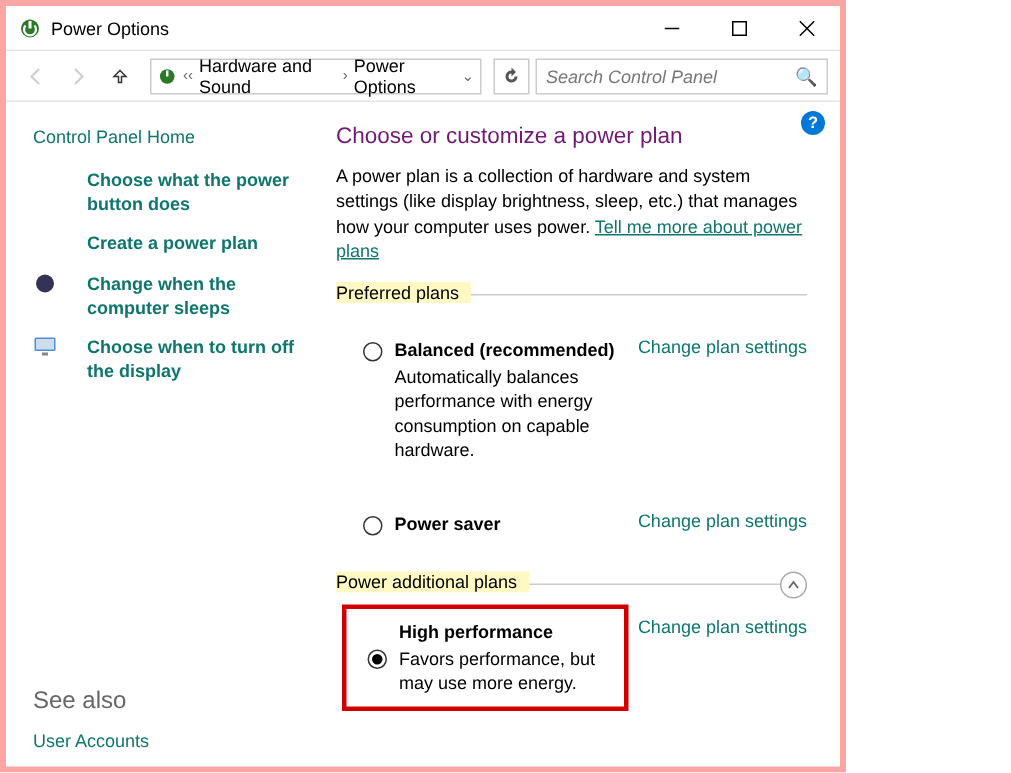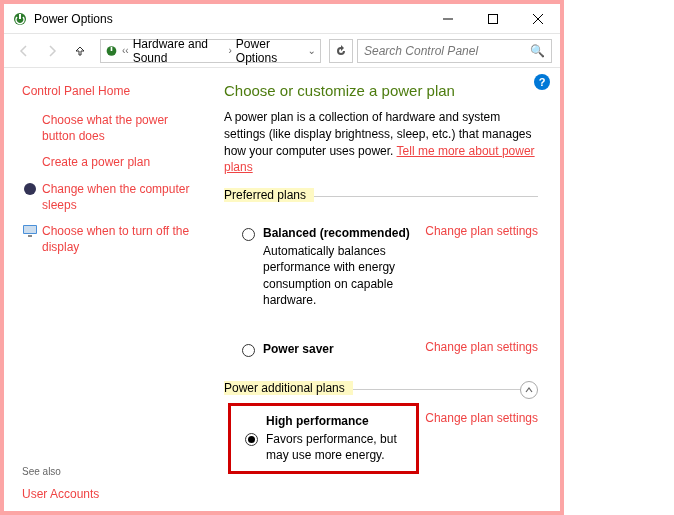"Control Panel Home" .sidebar a, .link { color: #ef4444 -> #0f766e }
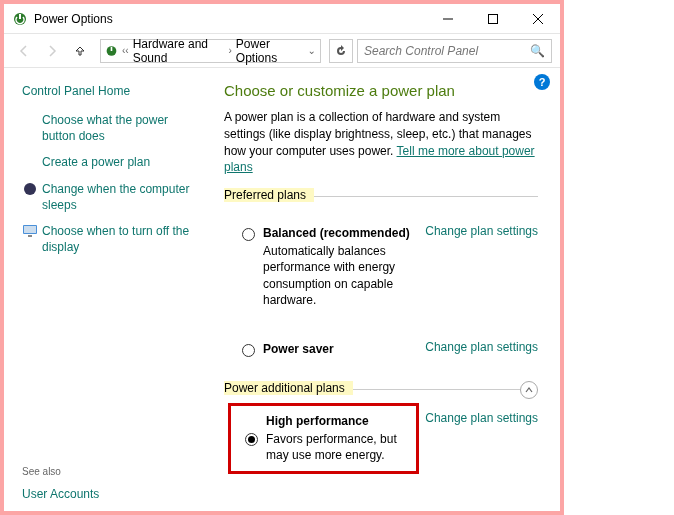"Choose or customize a power" h1 { color: #4d7c0f -> #701a75 }
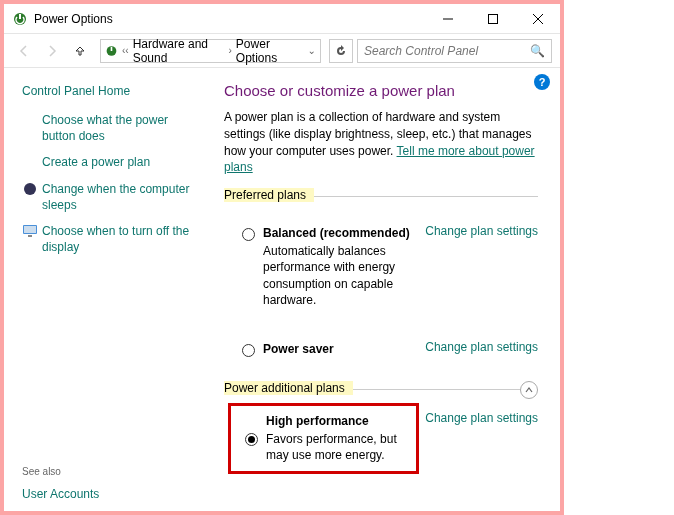"Choose what the power button" .sideitem { font-weight: none -> bold; gap: 4px -> 20px }
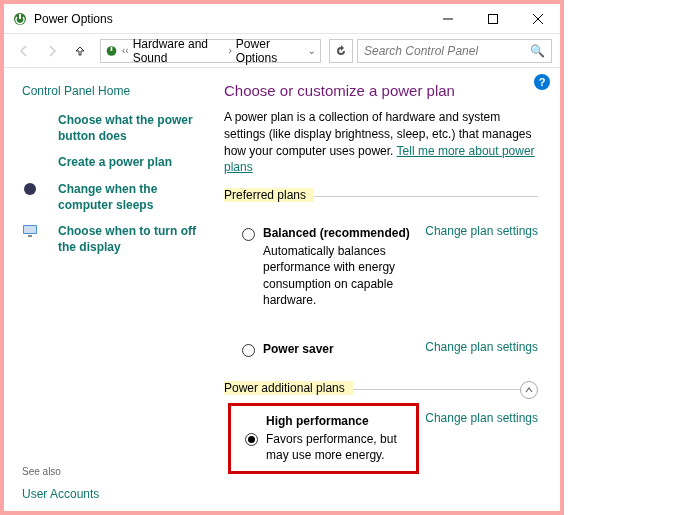"See also" .seealso { font-size: 10px -> 16px }
